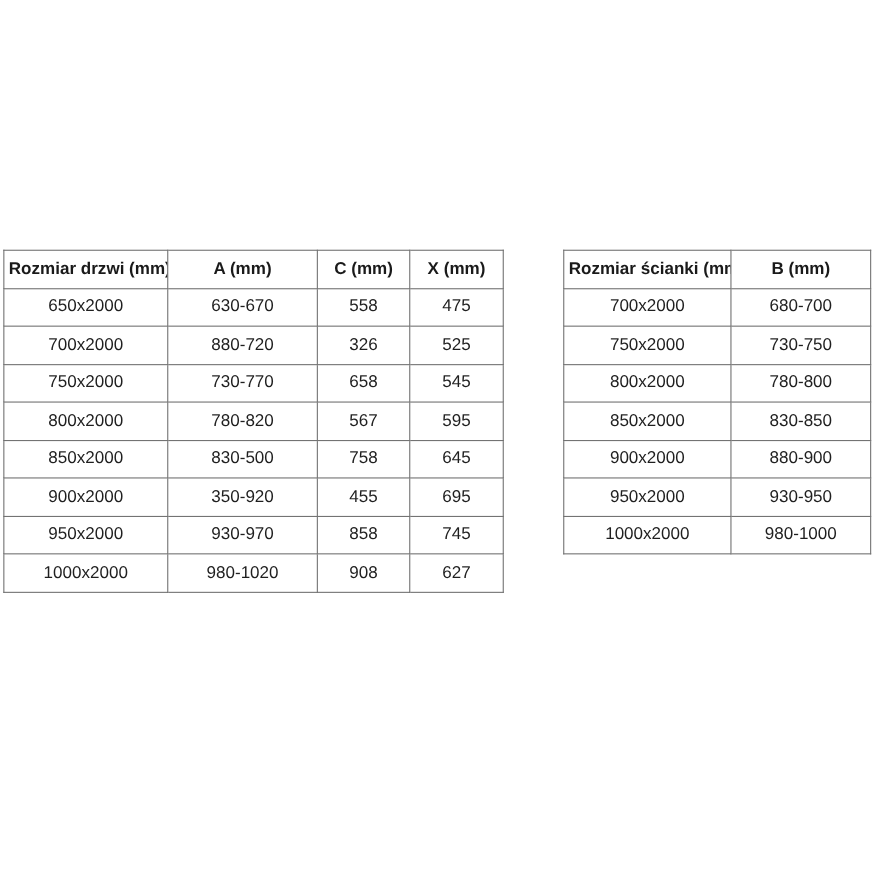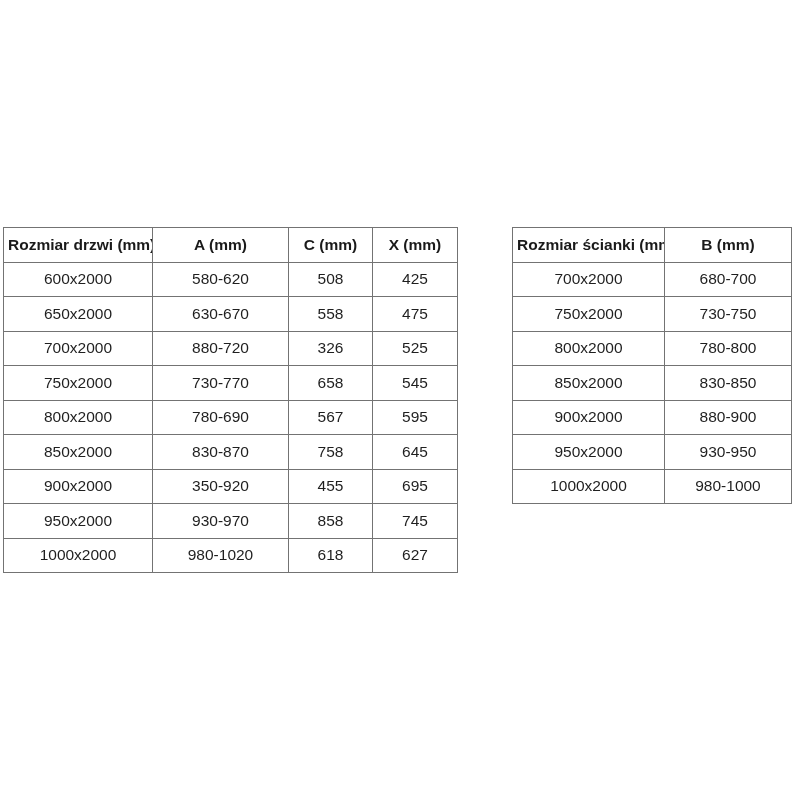"600x2000" tr { html: <tr> <td>600x2000</td> <td>580-620</td> <td>508</td> <td>425</td> </tr> -> none }
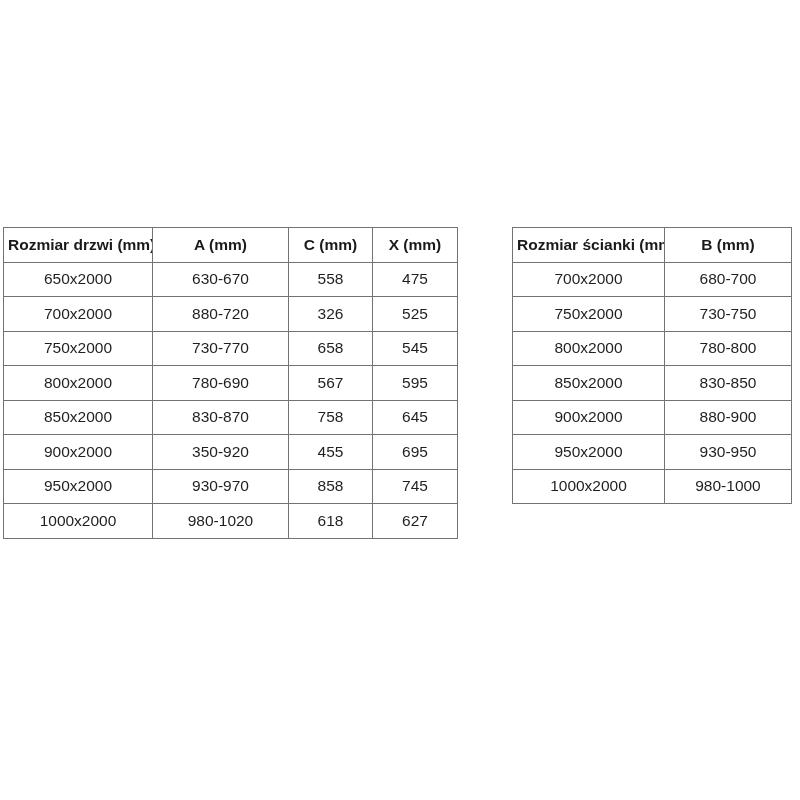"780-690" td { text: 780-690 -> 780-820 }
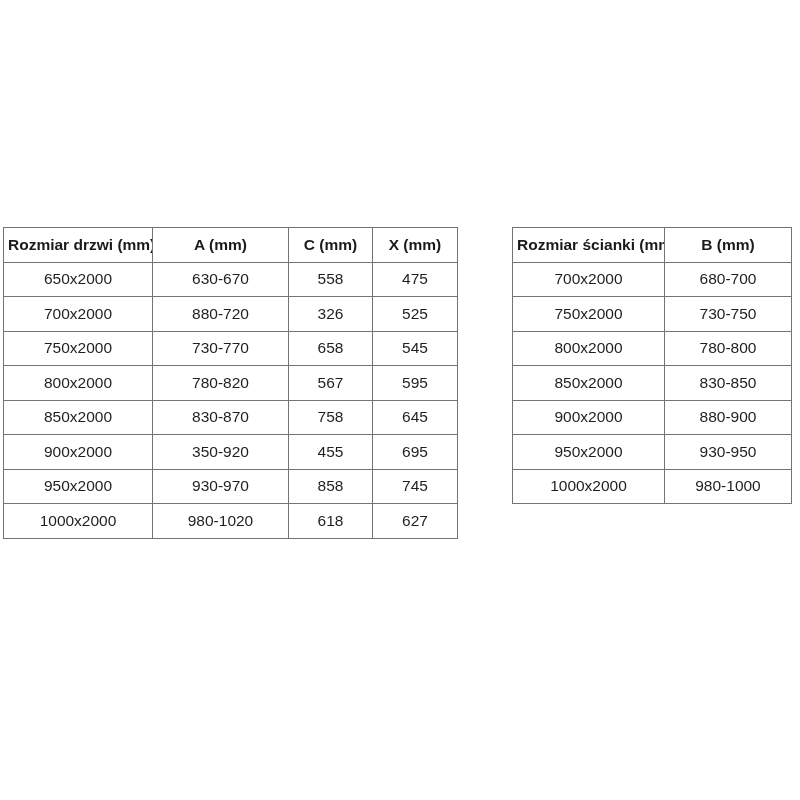"830-870" td { text: 830-870 -> 830-500 }
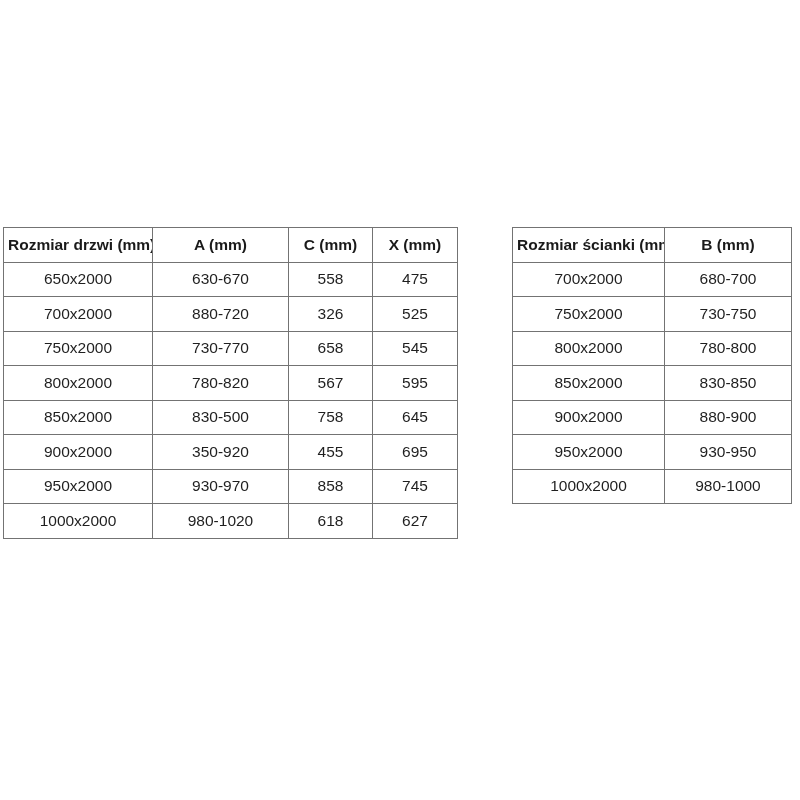"618" td { text: 618 -> 908 }
